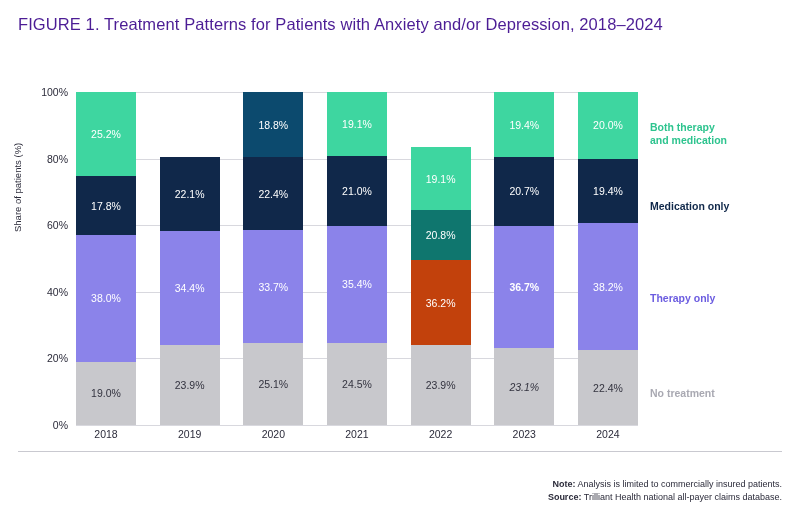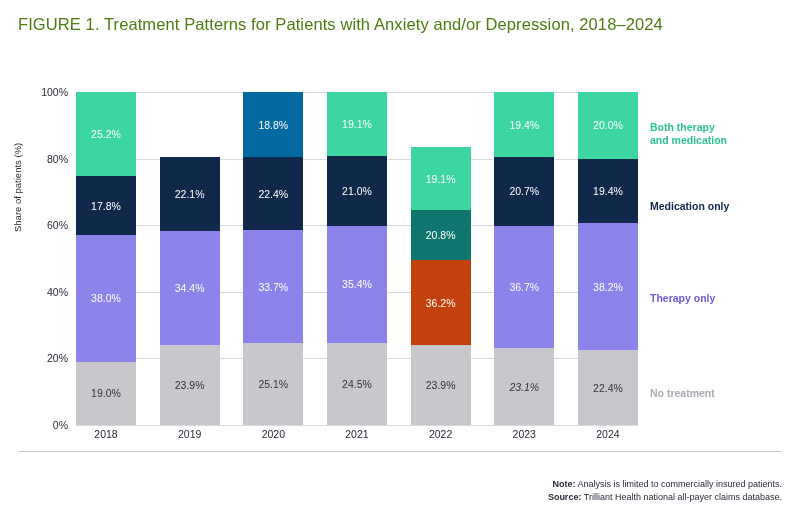"FIGURE 1. Treatment Patterns for" .title { color: #4d7c0f -> #4c1d95 }
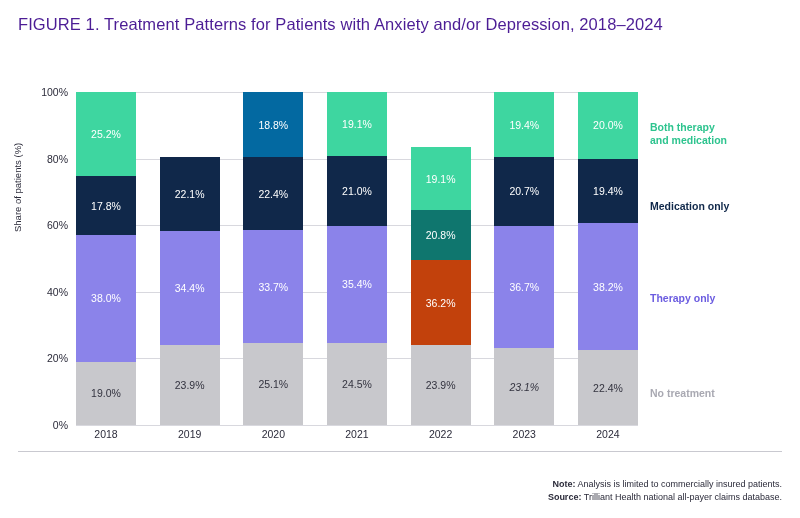"18.8%" div.seg { background: #0369a1 -> #0c4a6e }
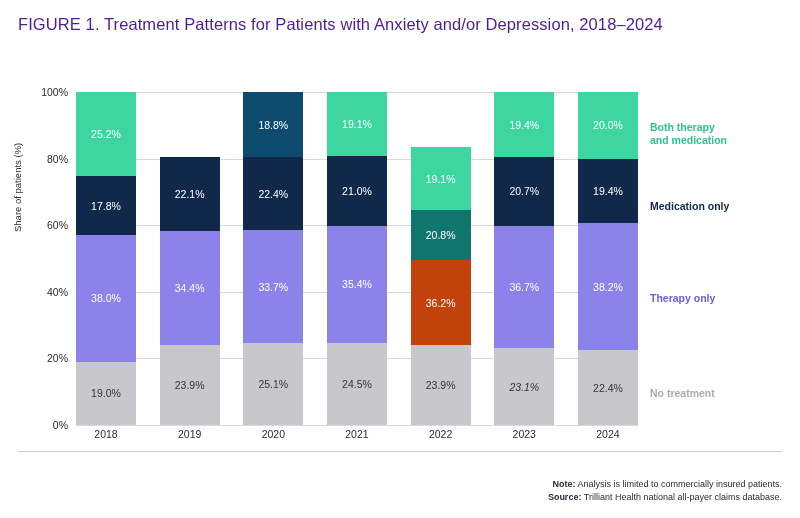"36.7%" div.seg { font-weight: none -> bold }
